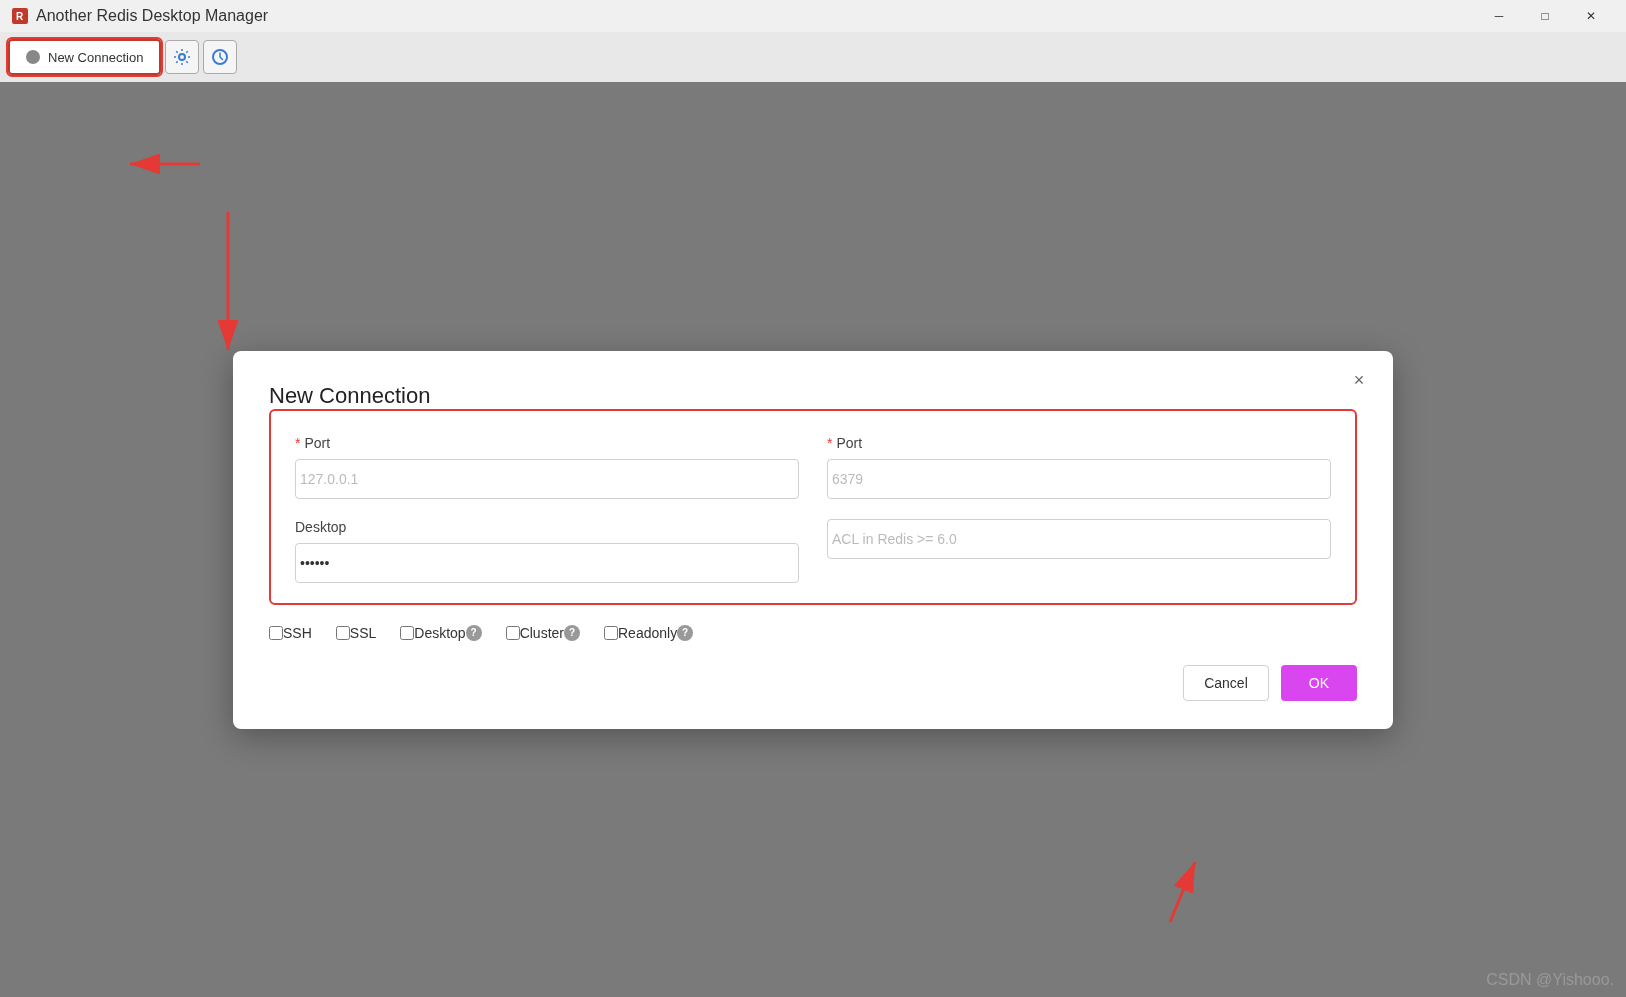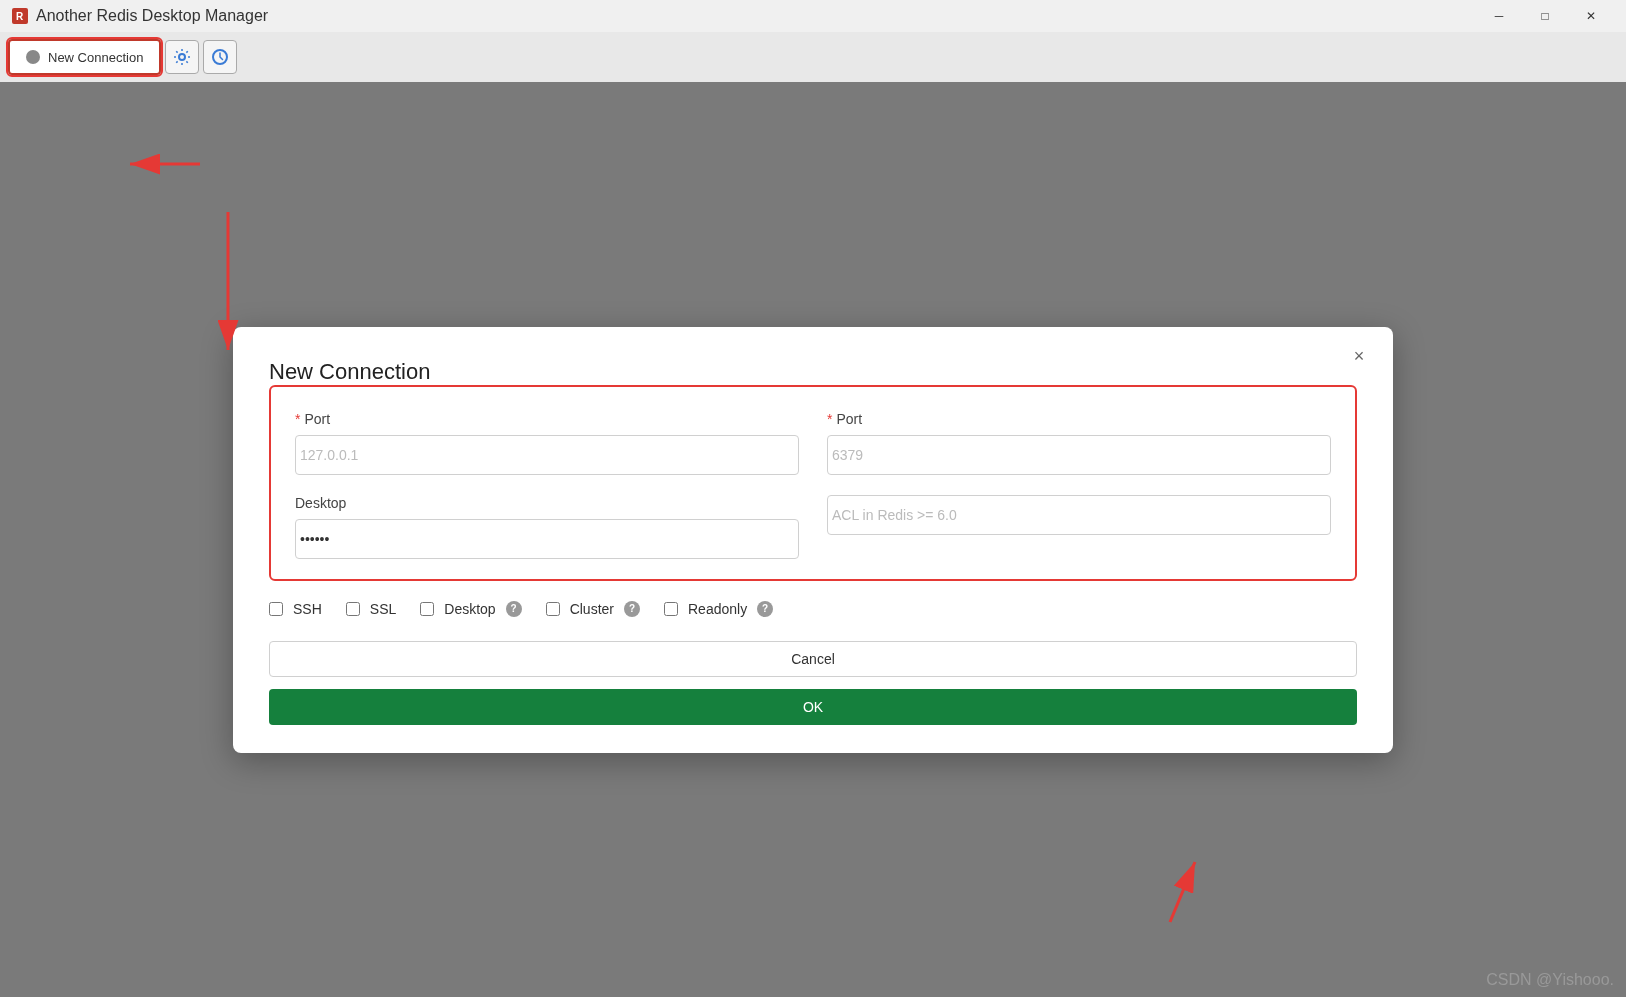"SSH" .checkbox-item { gap: 10px -> 0 }
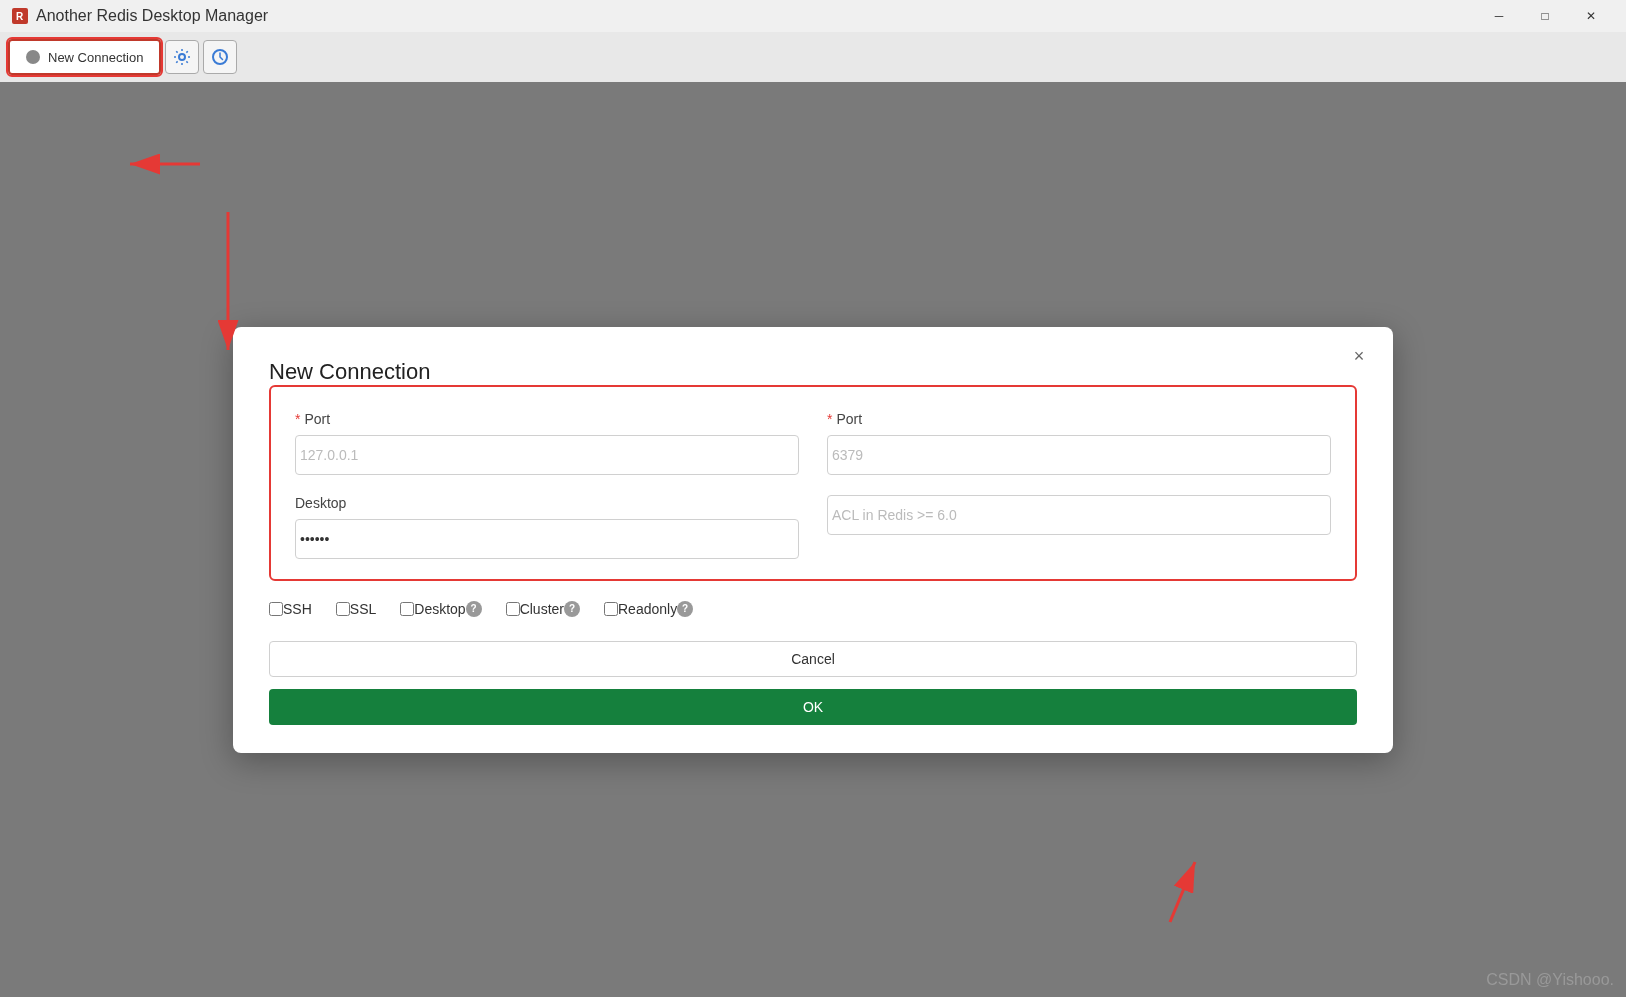"Cancel" .modal-footer { flex-direction: column -> none }
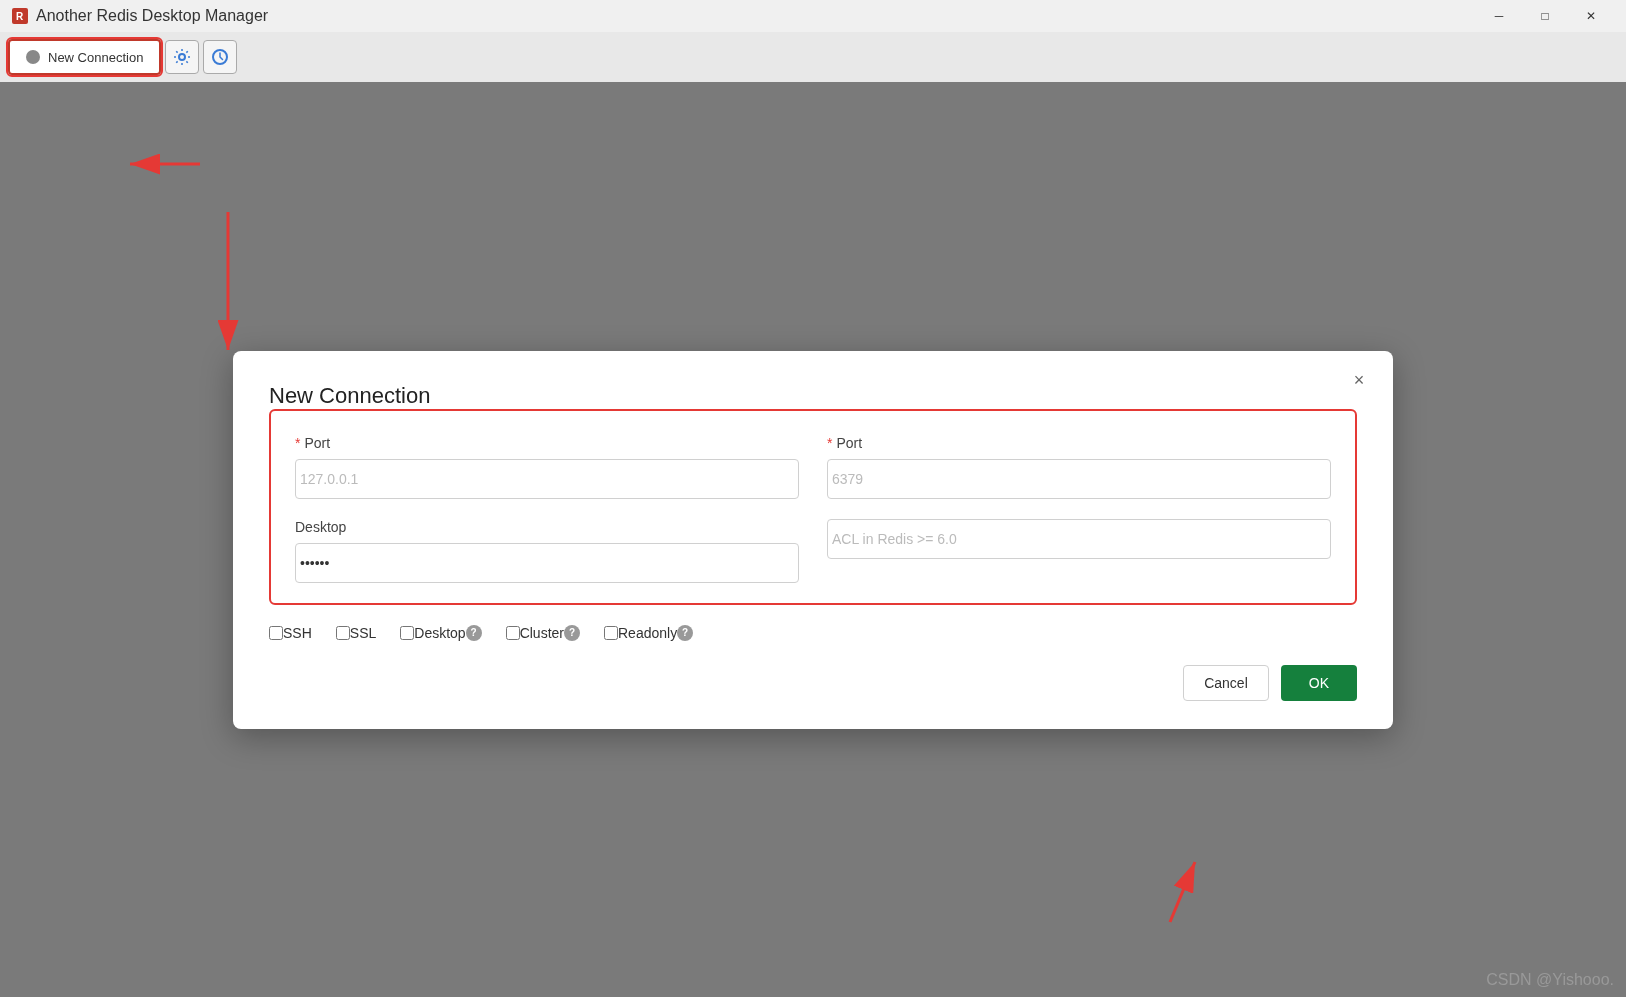"OK" .btn-ok { background: #15803d -> #d946ef }
